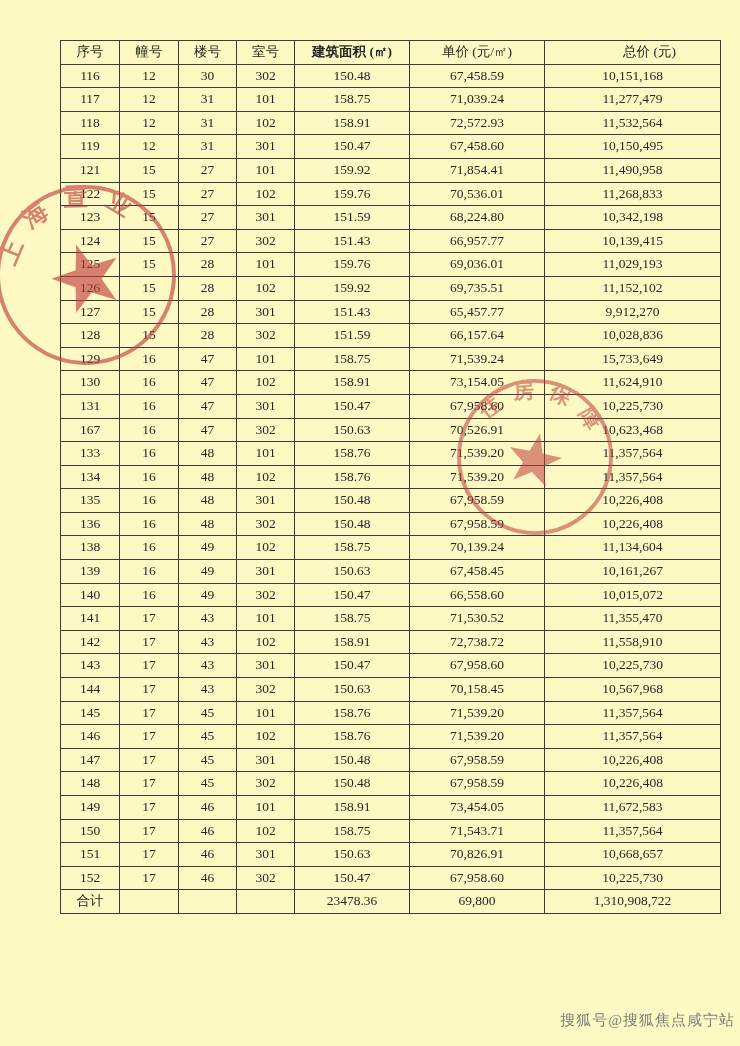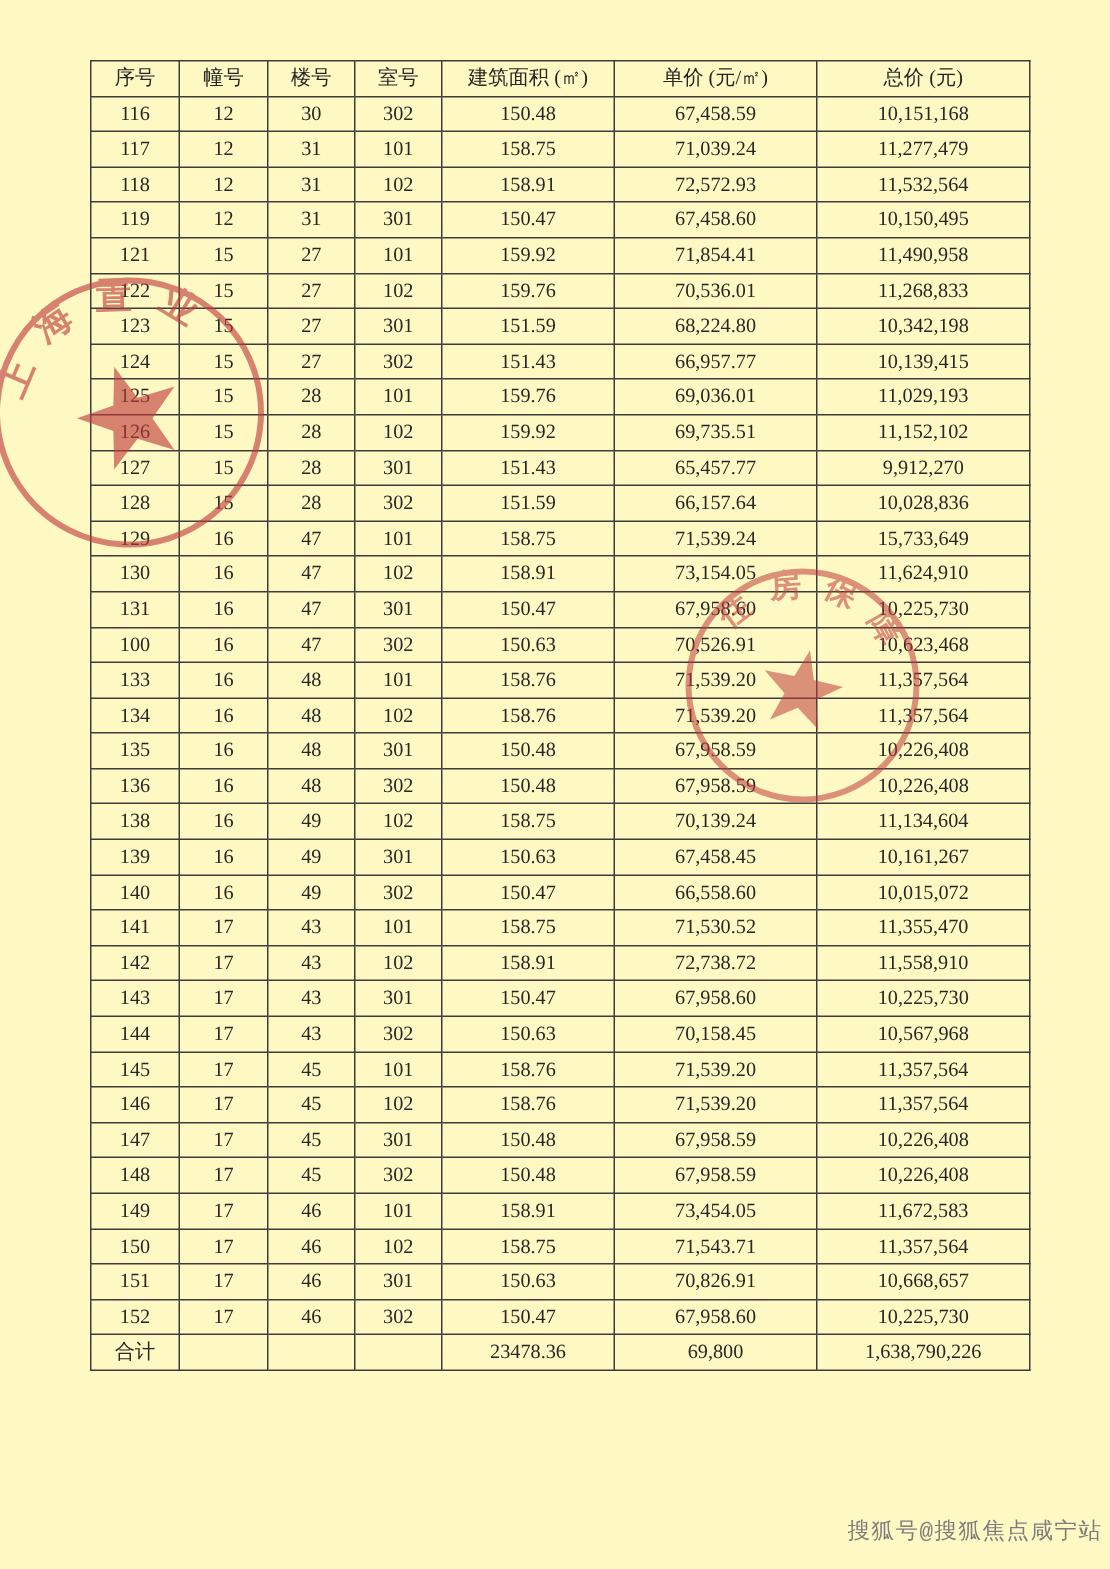"建筑面积 (㎡)" .price-table th:nth-child(5) { font-weight: none -> bold }
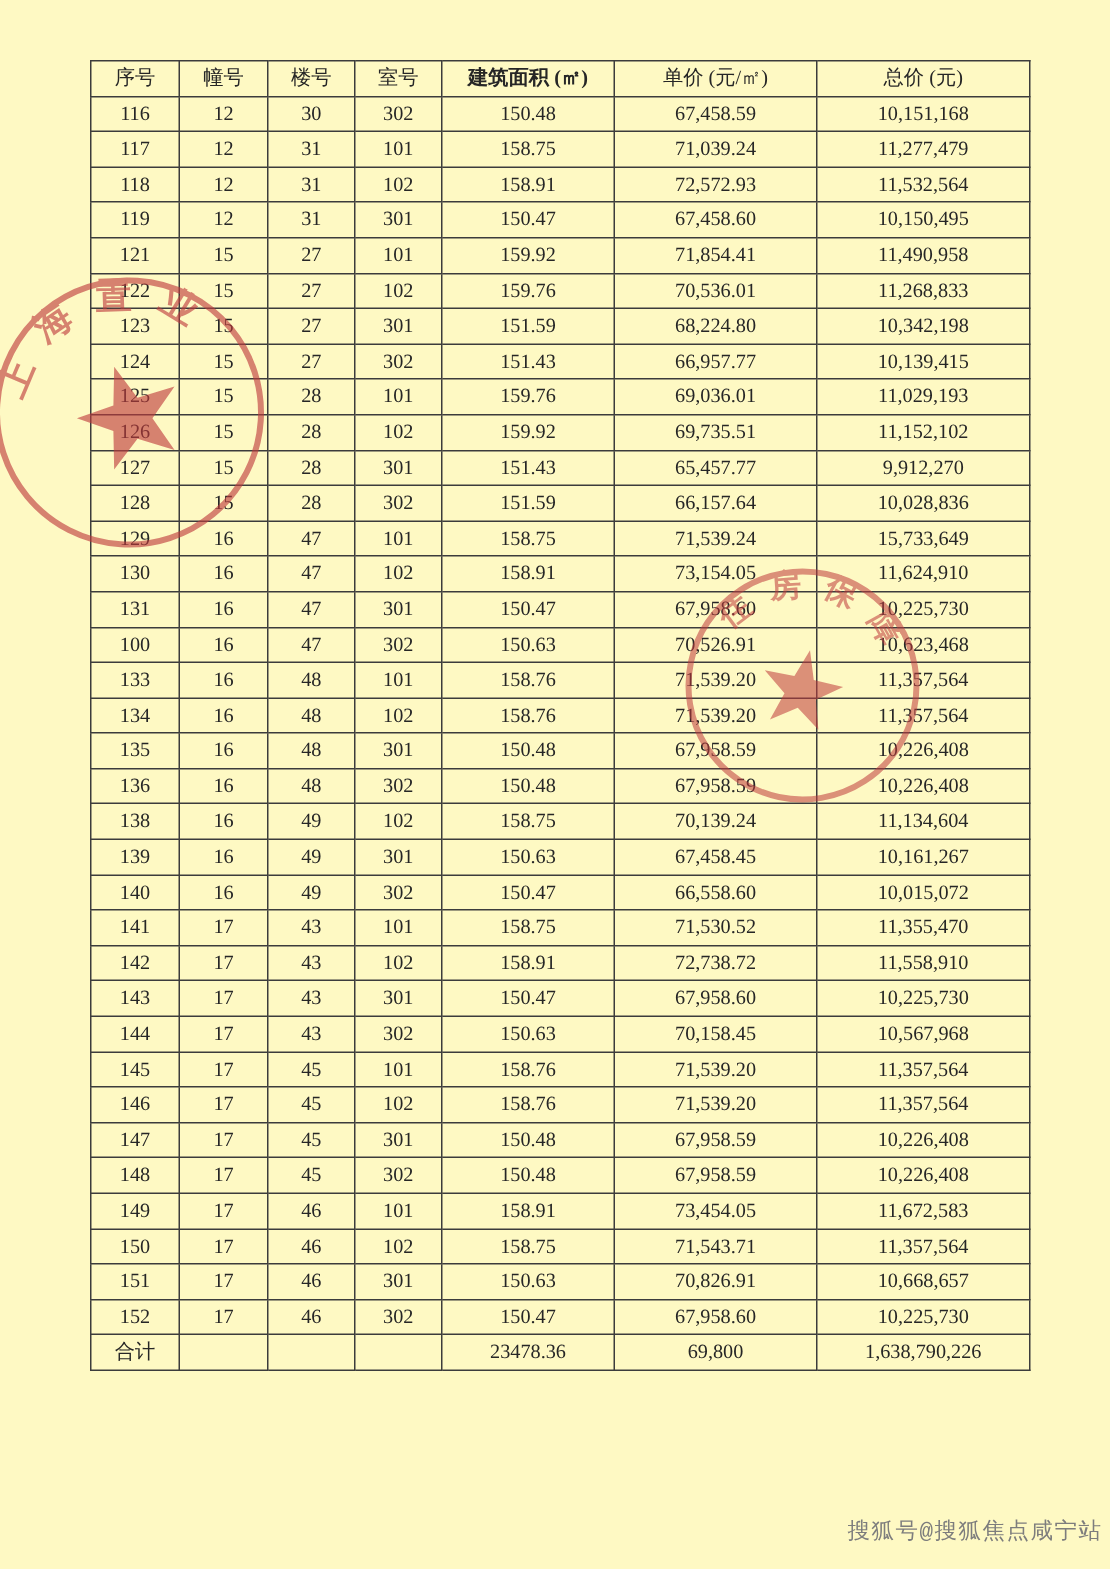"总价 (元)" .price-table th:nth-child(7) { padding-left: none -> 34px }
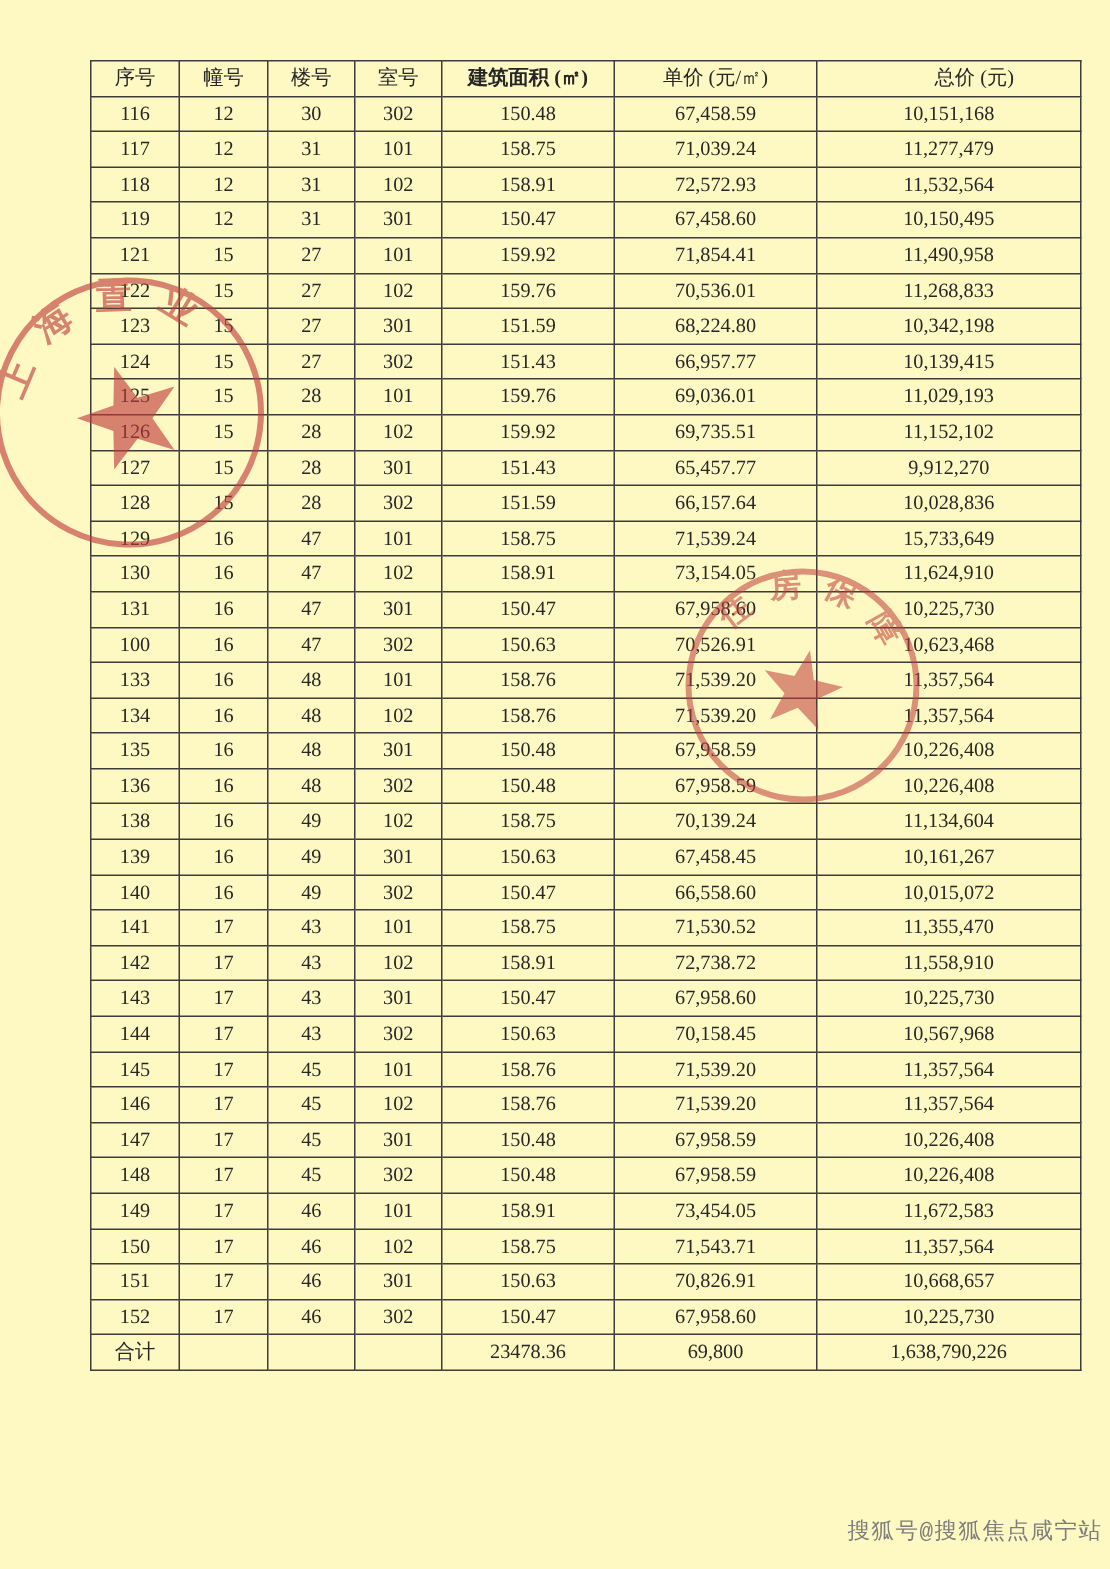"100" td { text: 100 -> 167 }
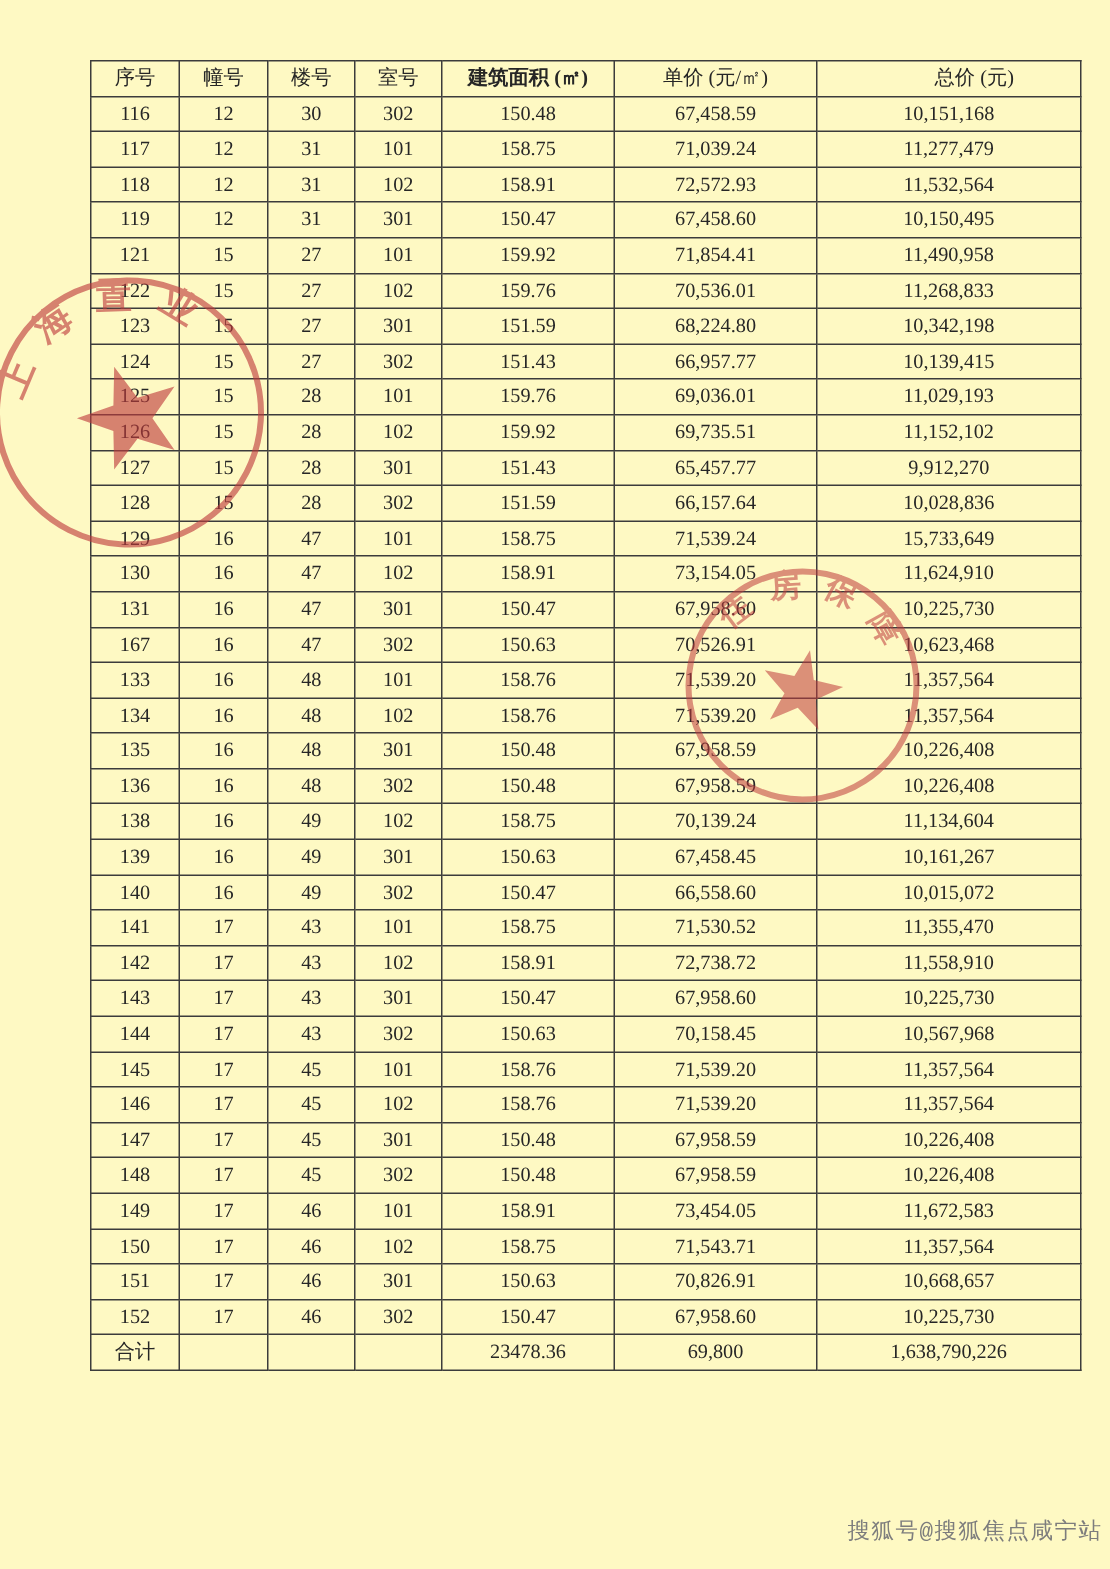"1,638,790,226" td { text: 1,638,790,226 -> 1,310,908,722 }
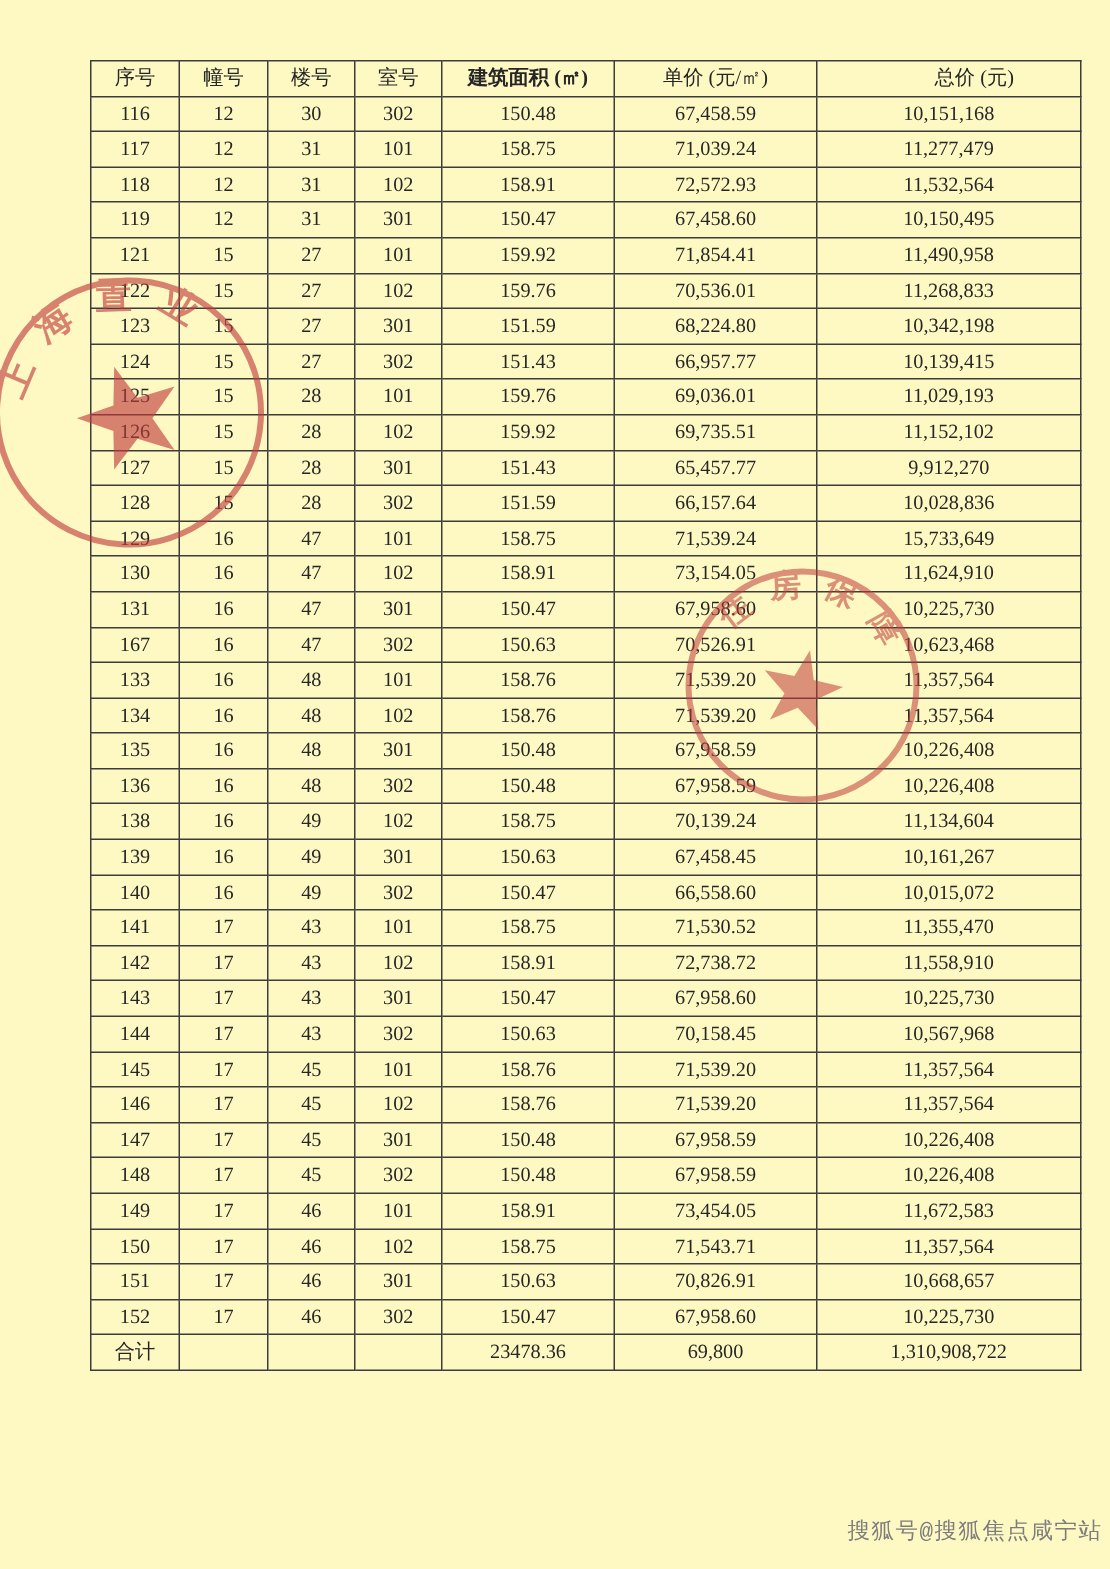"搜狐号@搜狐焦点咸宁站" .watermark { font-family: Liberation Mono, monospace -> Liberation Serif, serif }
